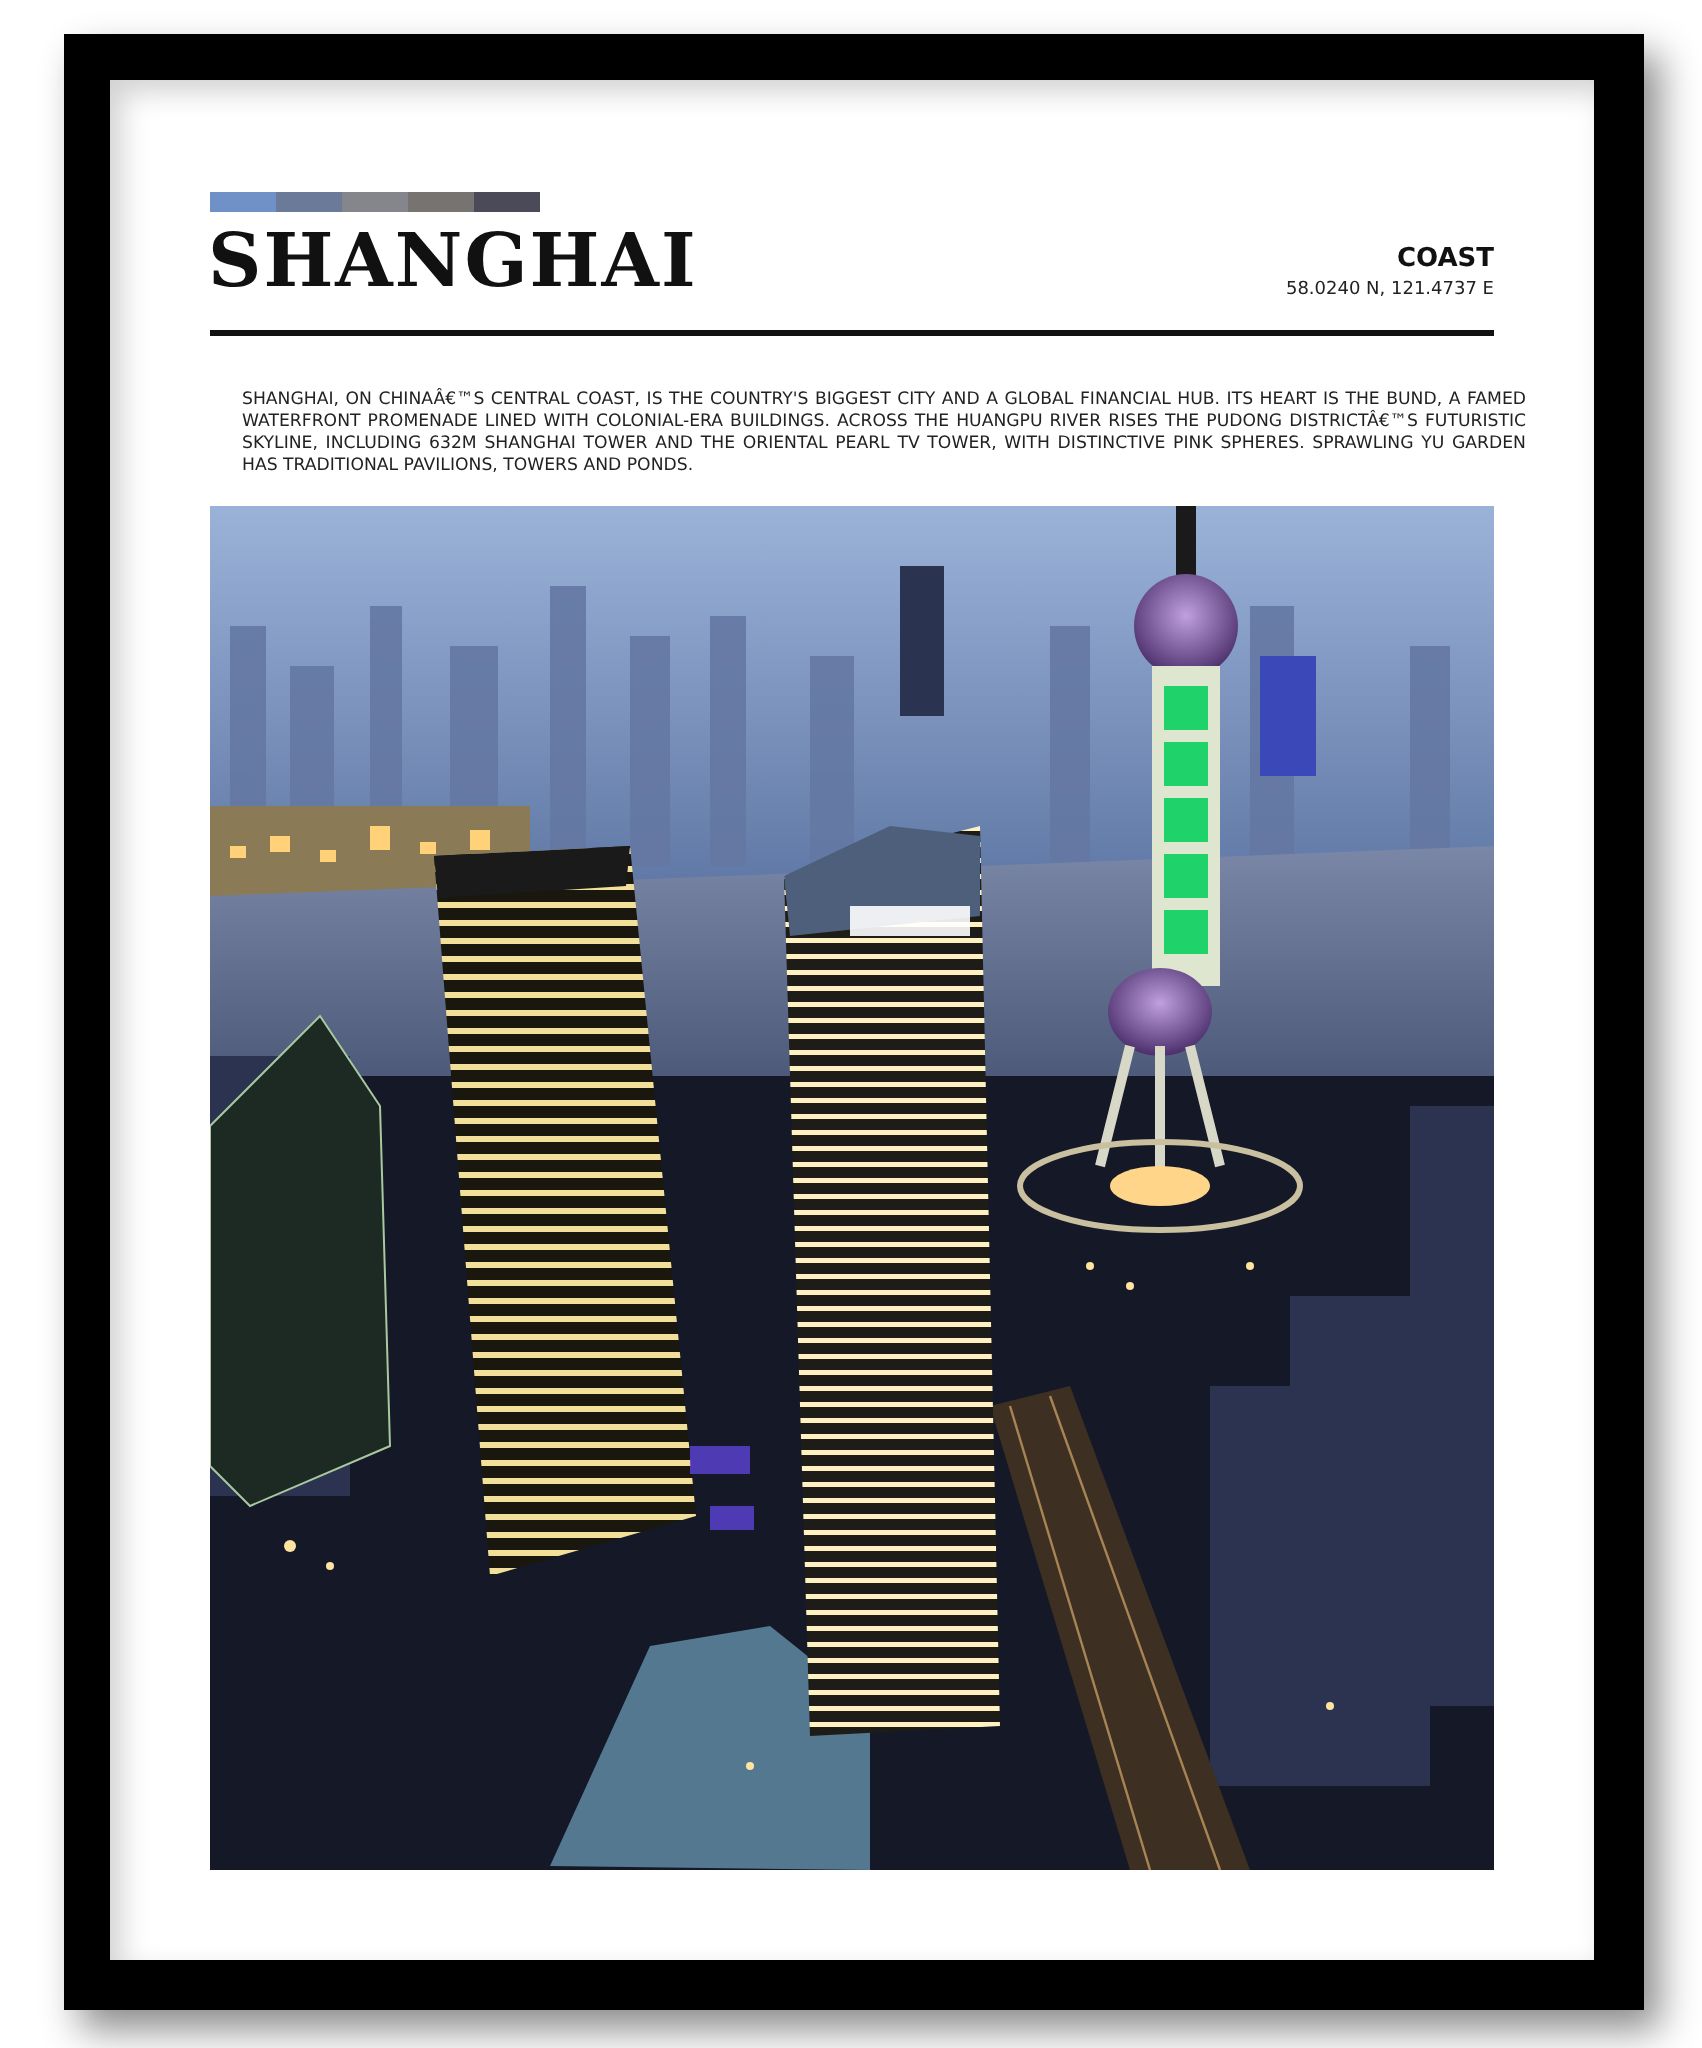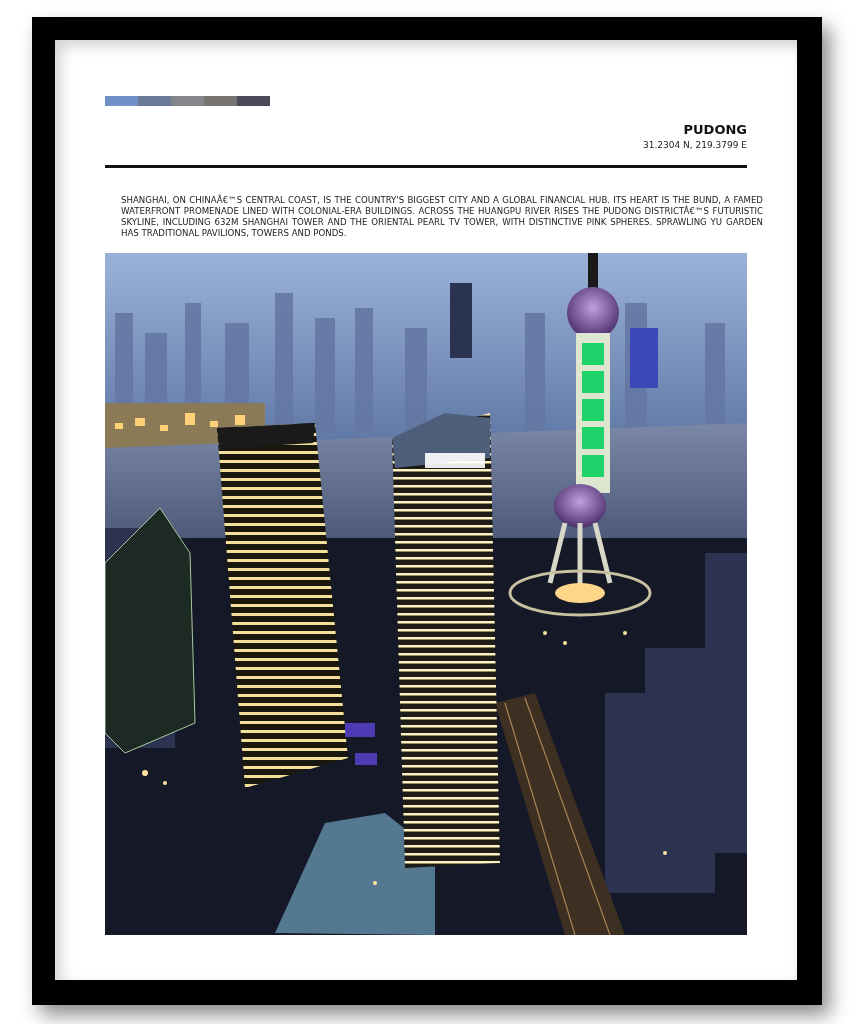"SHANGHAI" h1.title { html: none -> <h1>SHANGHAI</h1> }
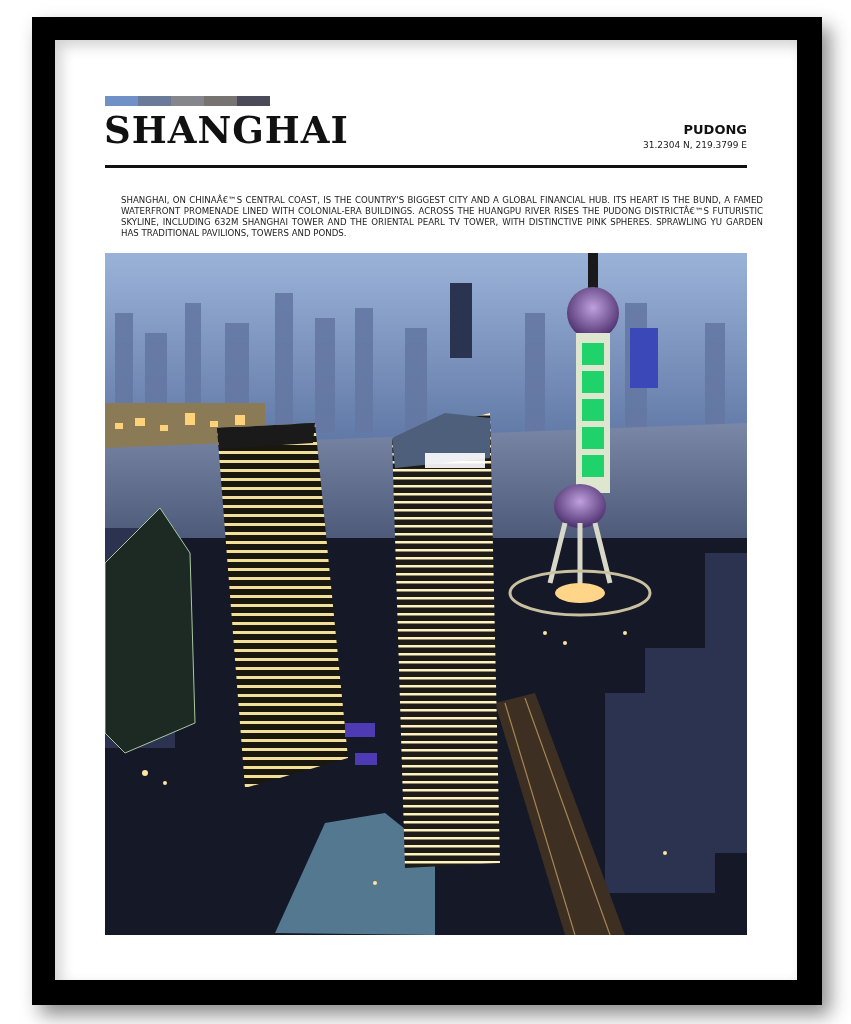"PUDONG" div.country { text: PUDONG -> COAST }
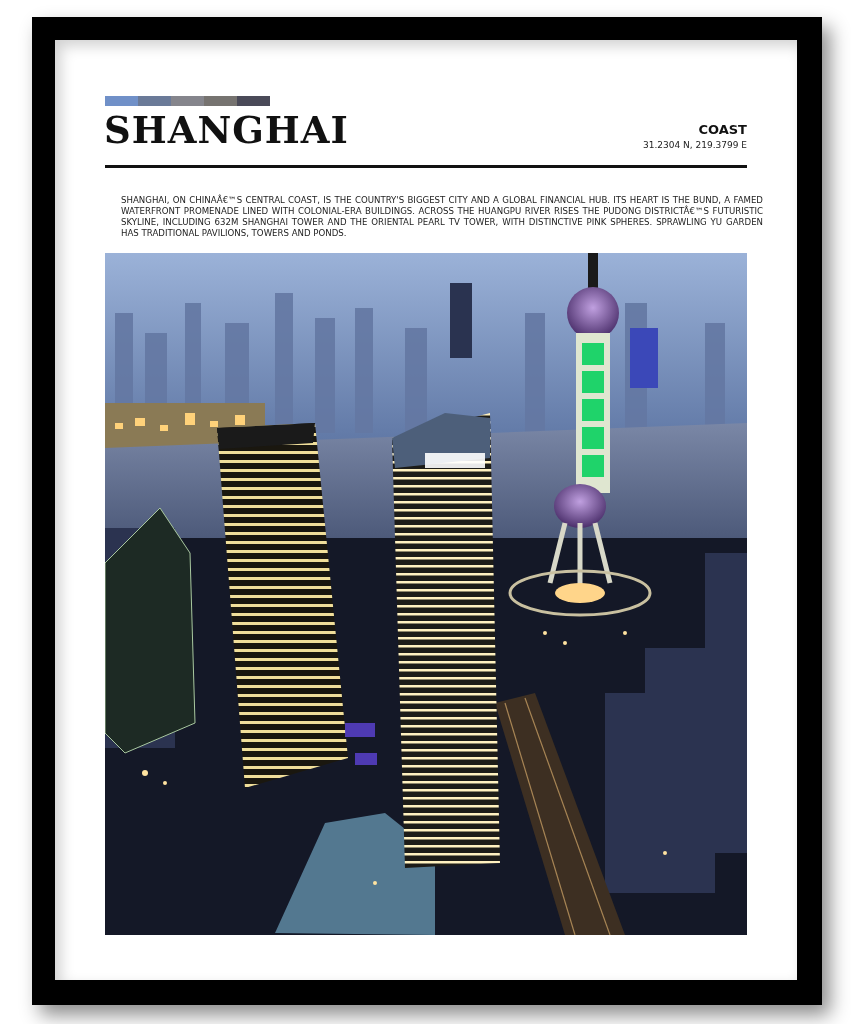"31.2304 N, 219.3799 E" div.coords { text: 31.2304 N, 219.3799 -> 58.0240 N, 121.4737 }
